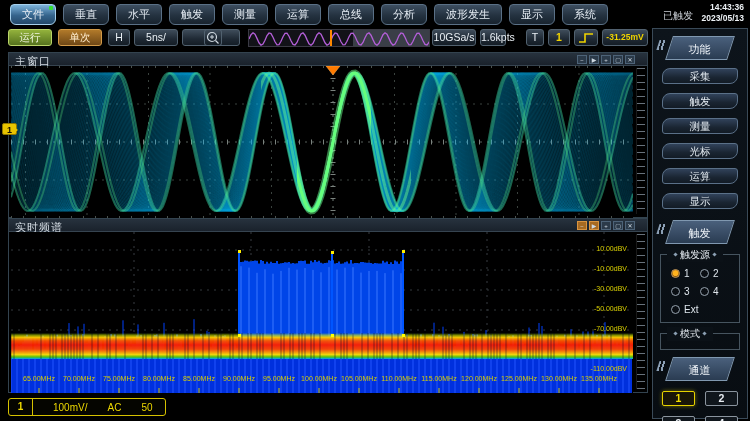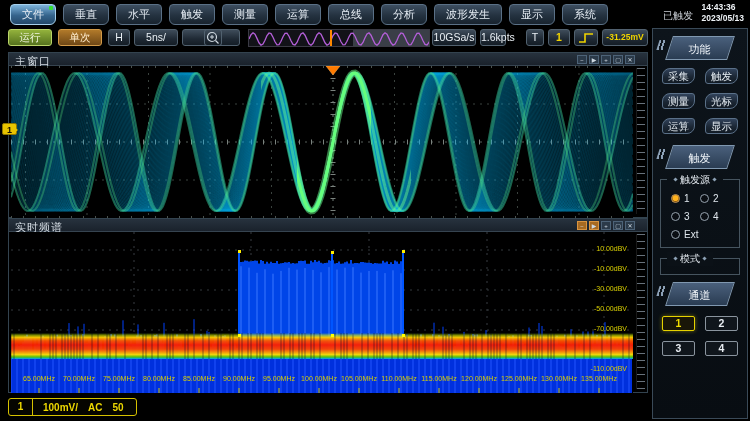"14:43:36" .clock { text-align: none -> right }
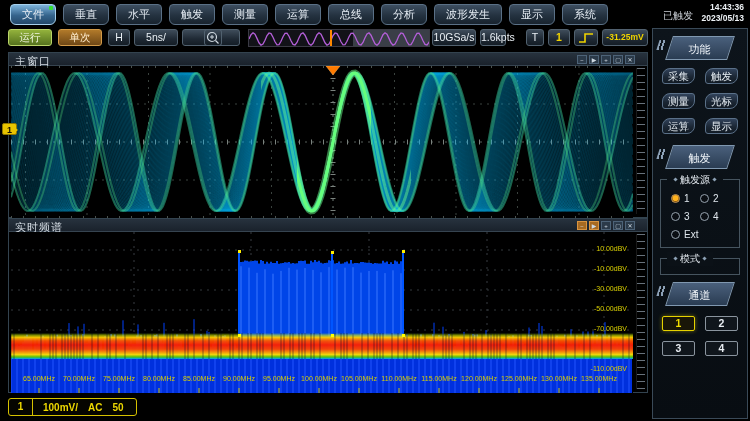"采集" .fn-grid { grid-template-columns: 1fr 1fr -> 1fr }
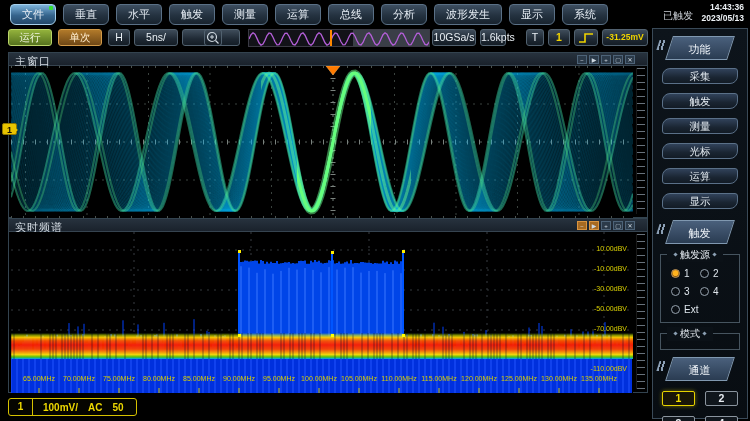"100mV/" #bottom-badge .v { font-weight: bold -> none; margin-left: 10px -> 20px }
